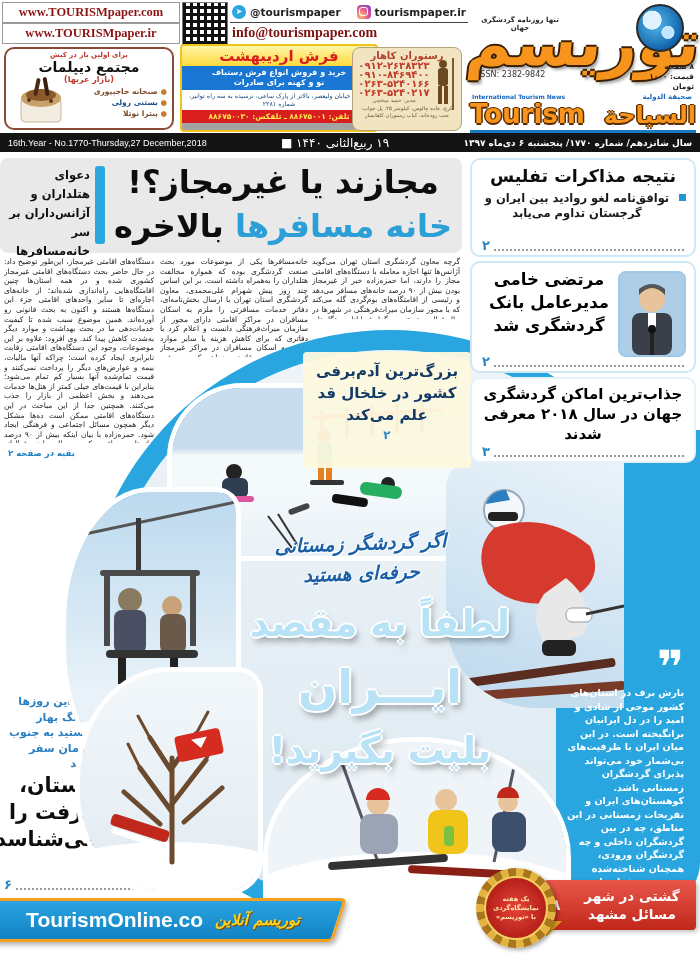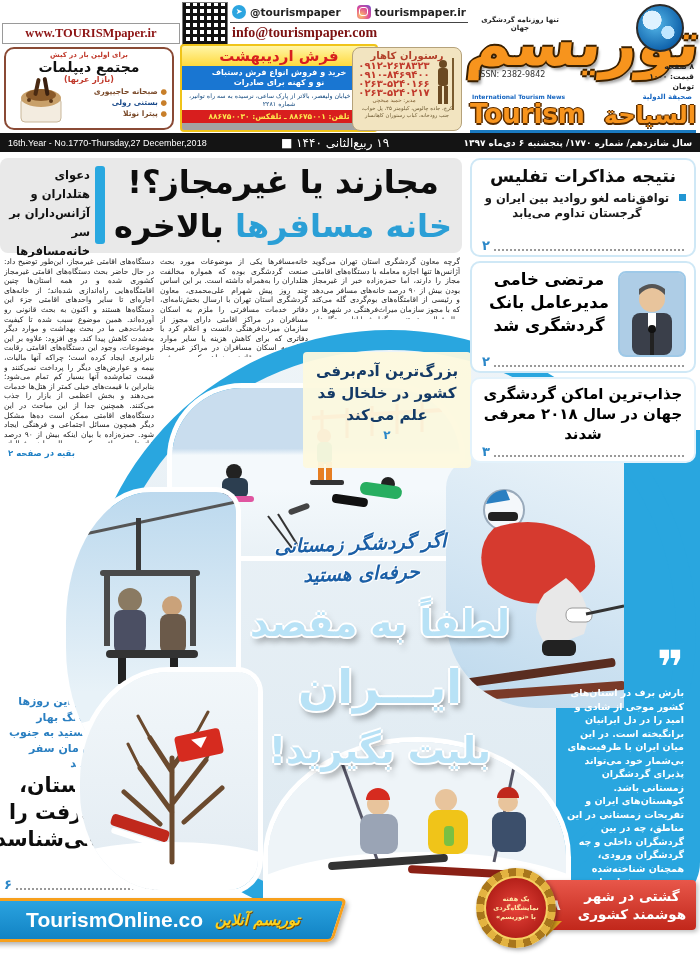"www.TOURISMpaper.com" div.url-box { html: none -> <div>www.TOURISMpaper.com</div> }
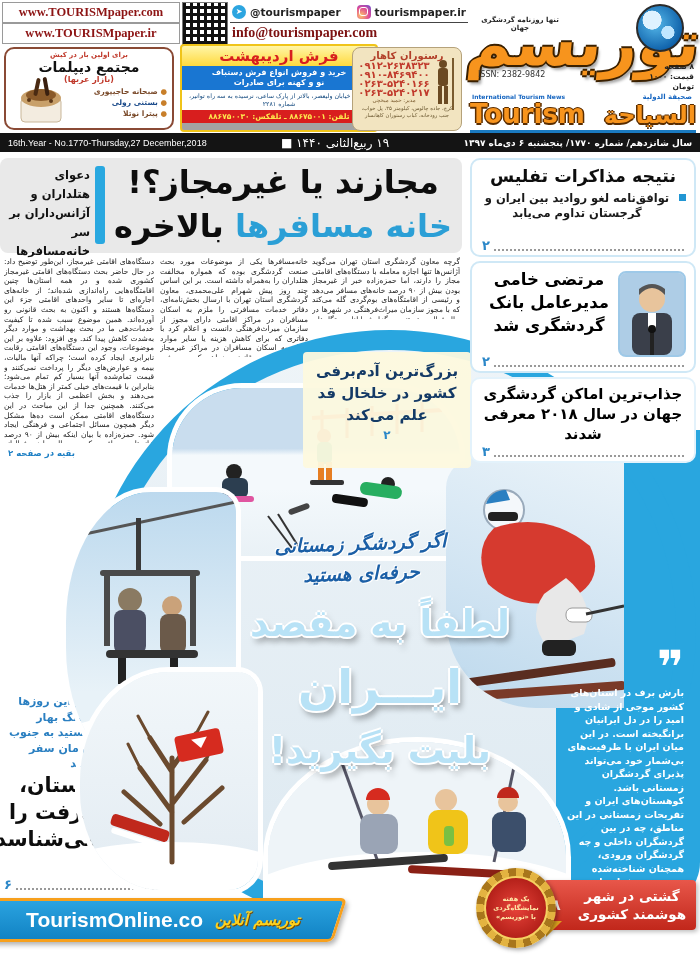"گشتی در شهر هوشمند کشوری" div.mash-title { text: هوشمند کشوری -> مسائل مشهد }
